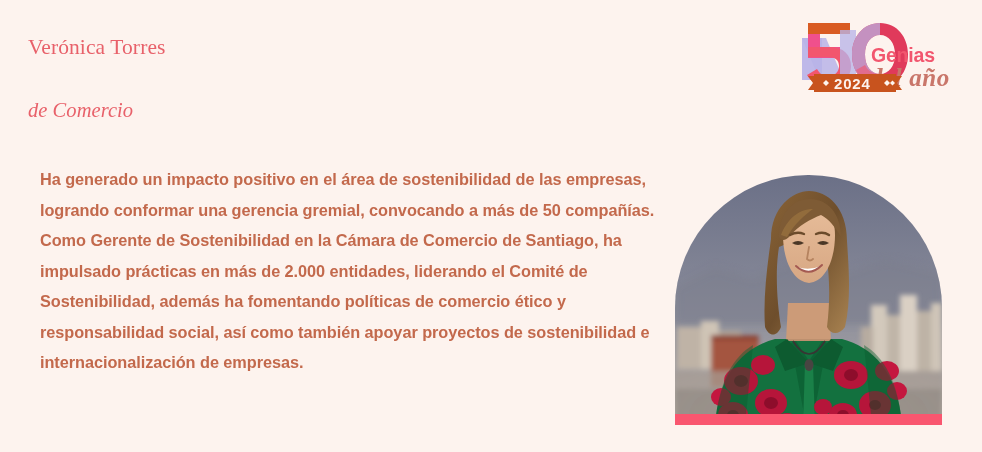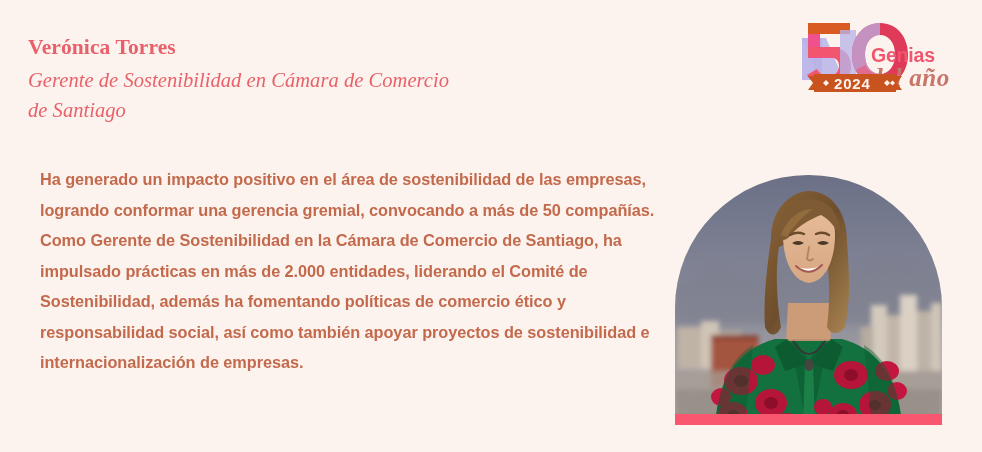"Verónica Torres" #person-name { font-weight: bold -> normal }
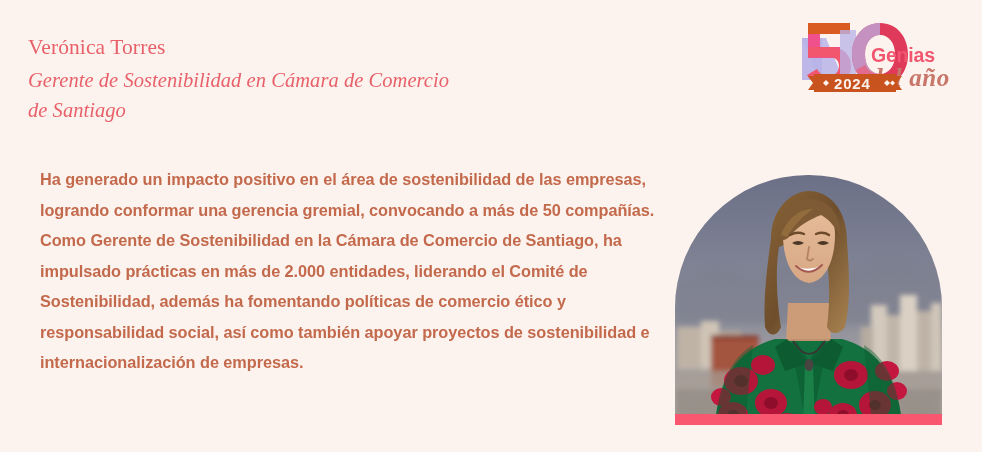"Gerente de Sostenibilidad en Cámara" span { html: <span>Gerente de Sostenibilidad en Cámara de Comercio</span> -> none }
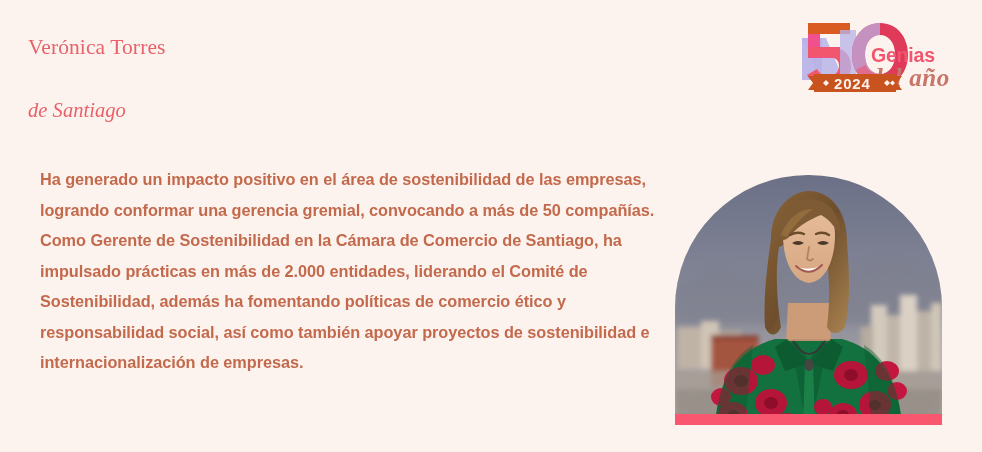"de Santiago" span { text: Santiago -> Comercio }
